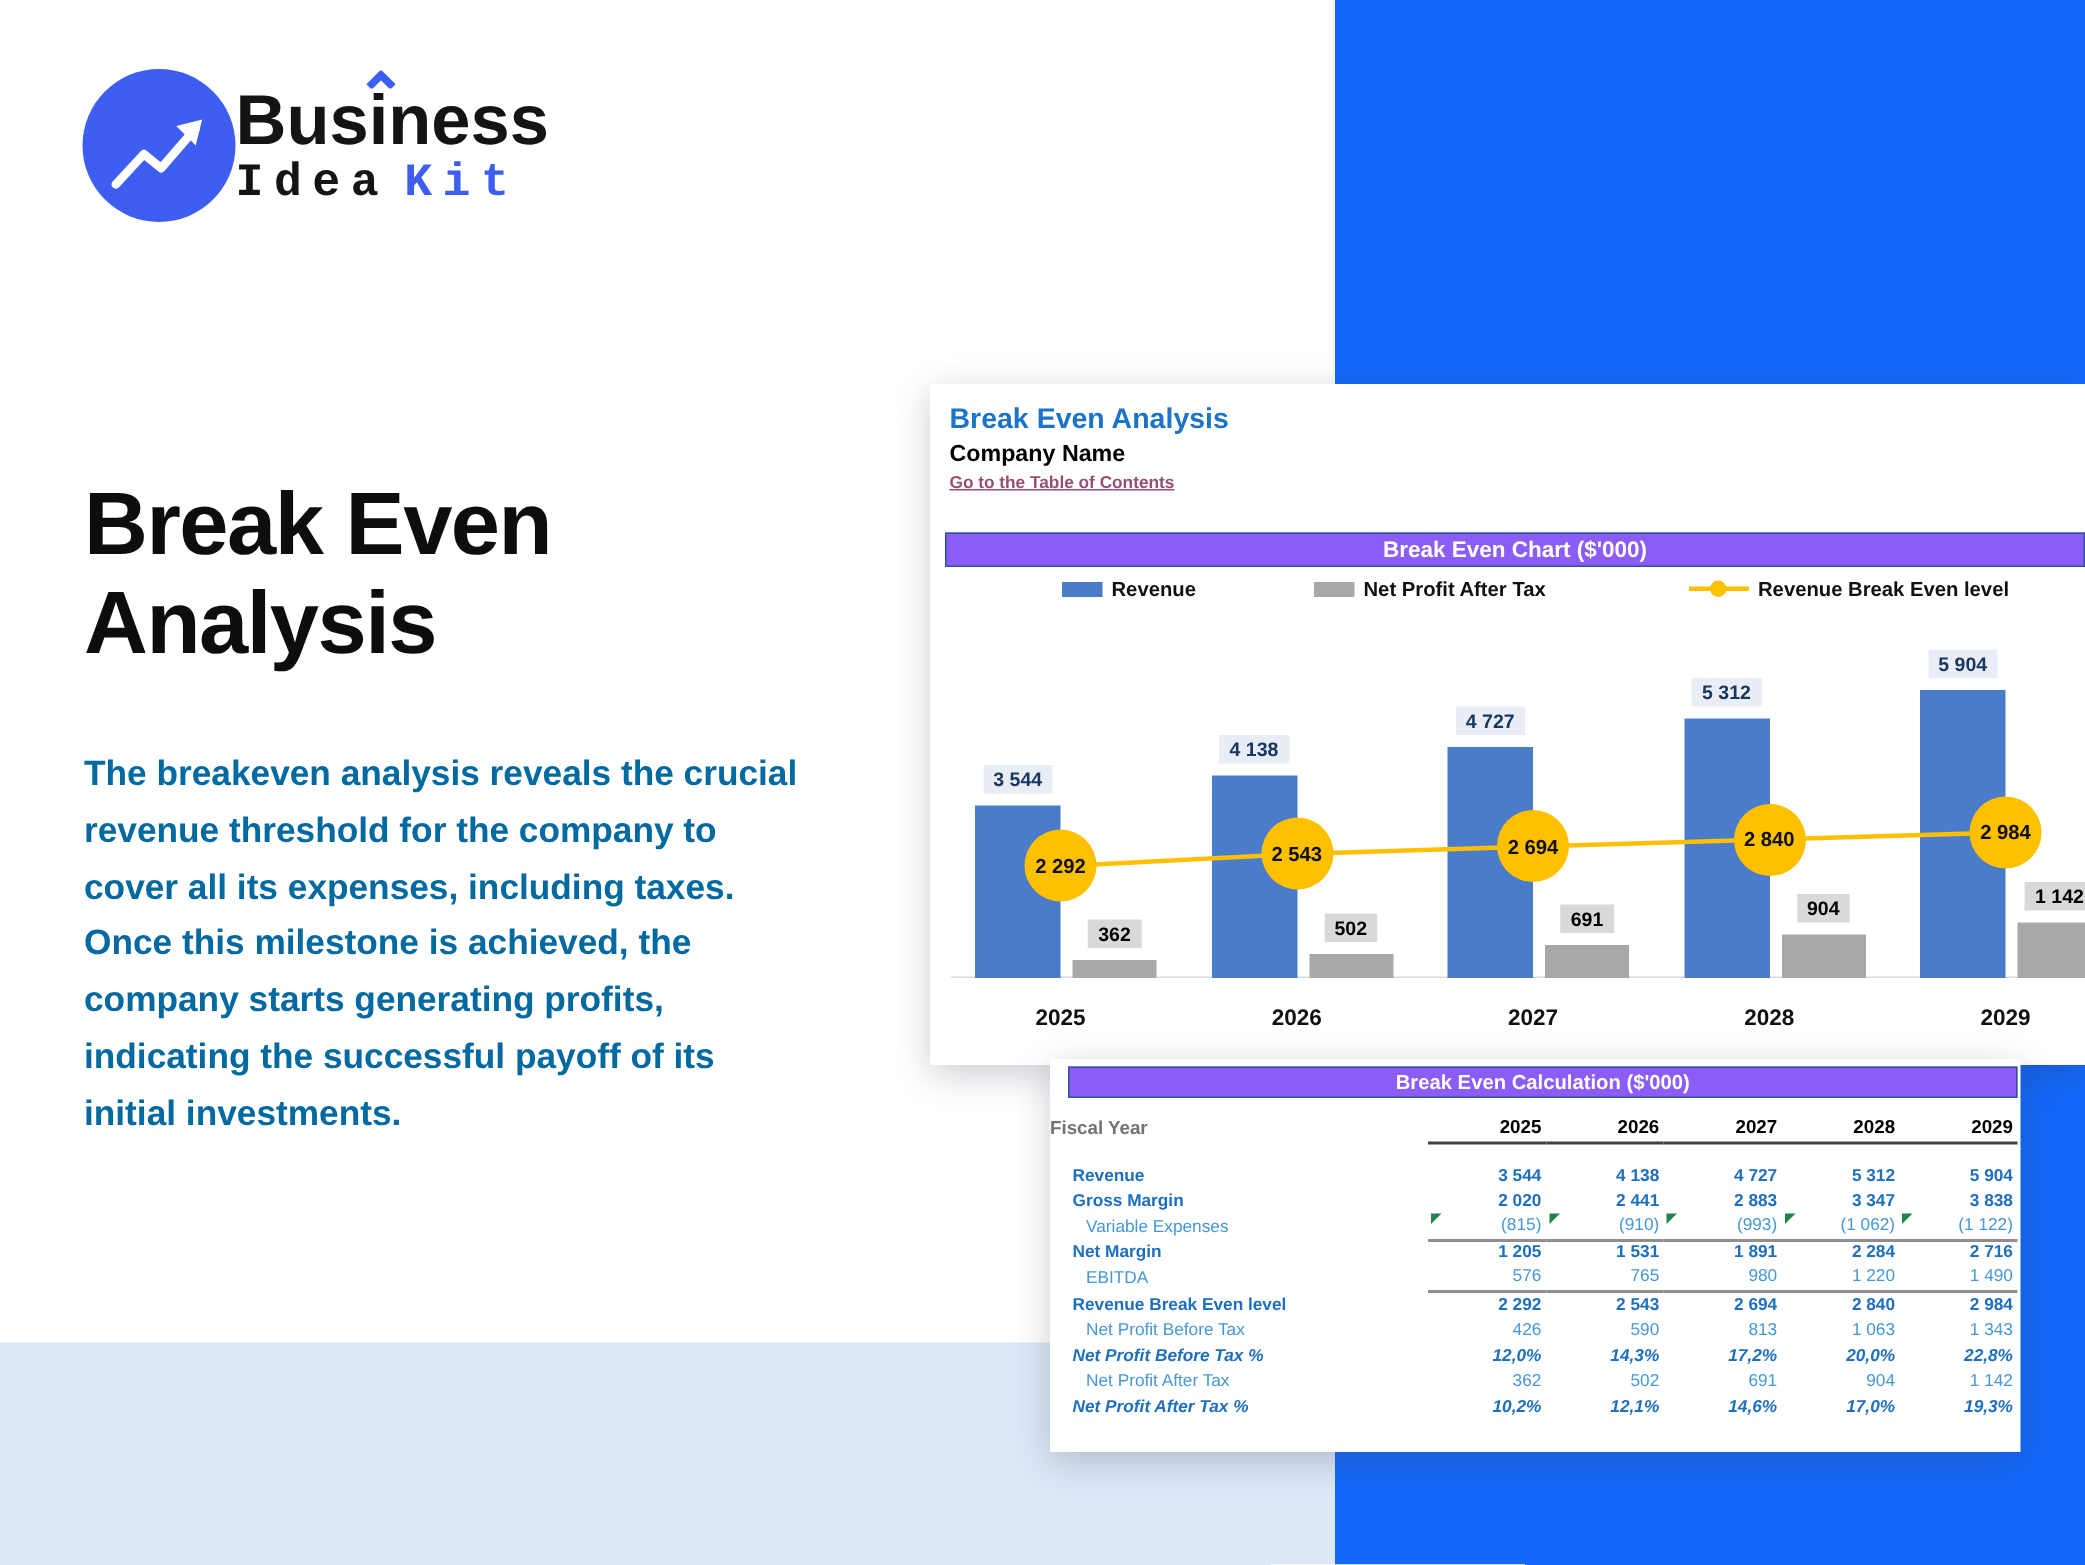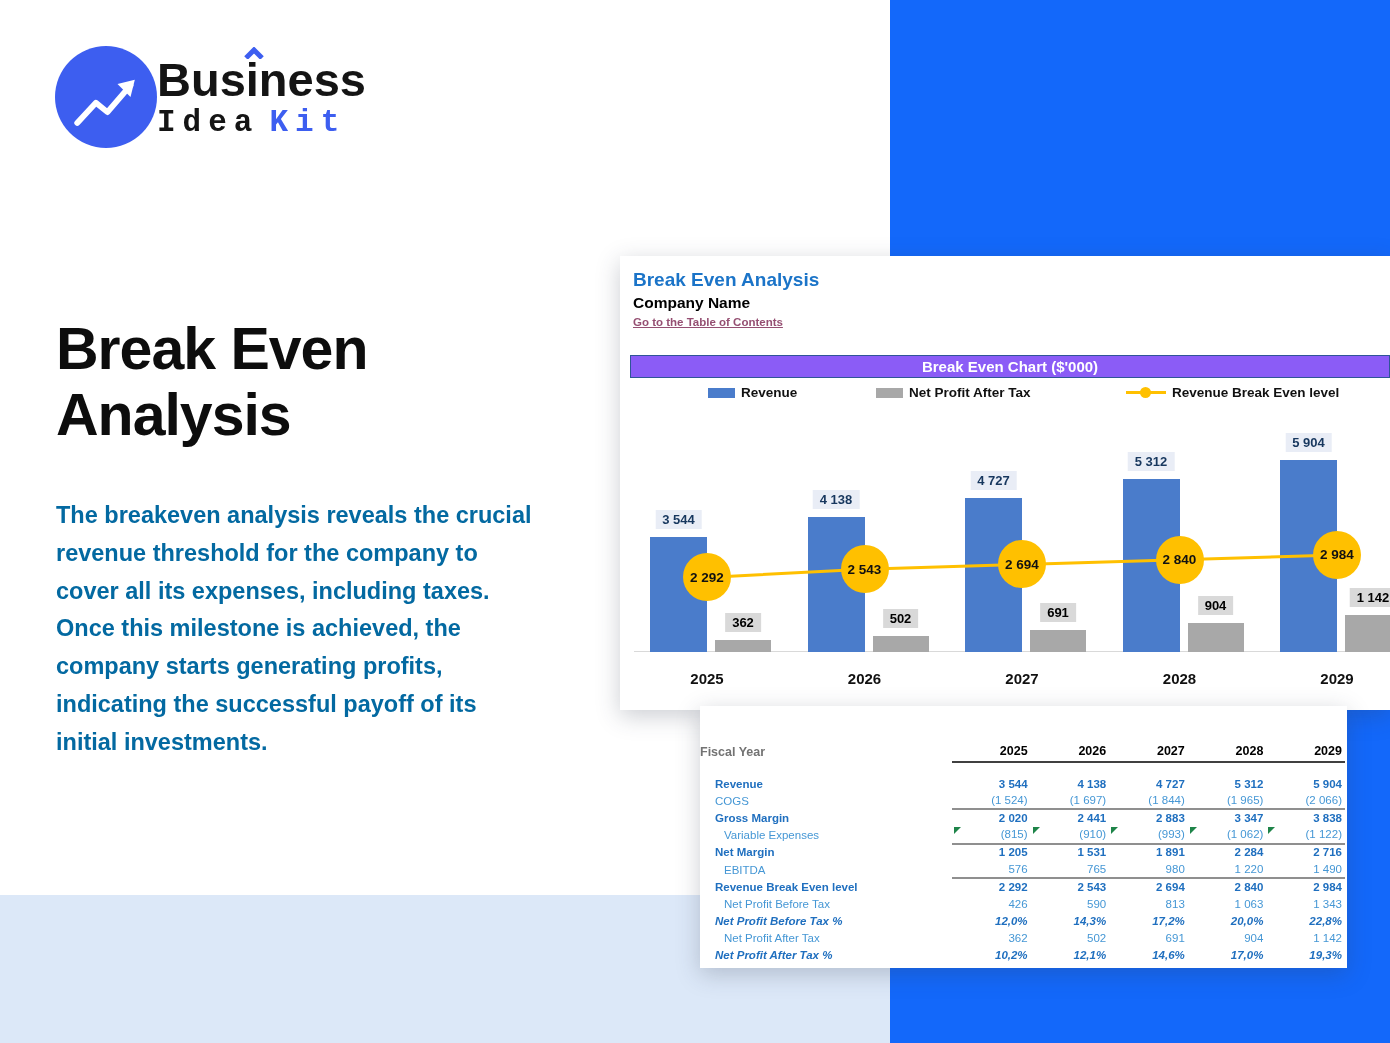"Break Even Calculation ($'000)" div.hdr-bar { html: none -> <div>Break Even Calculation ($'000)</div> }
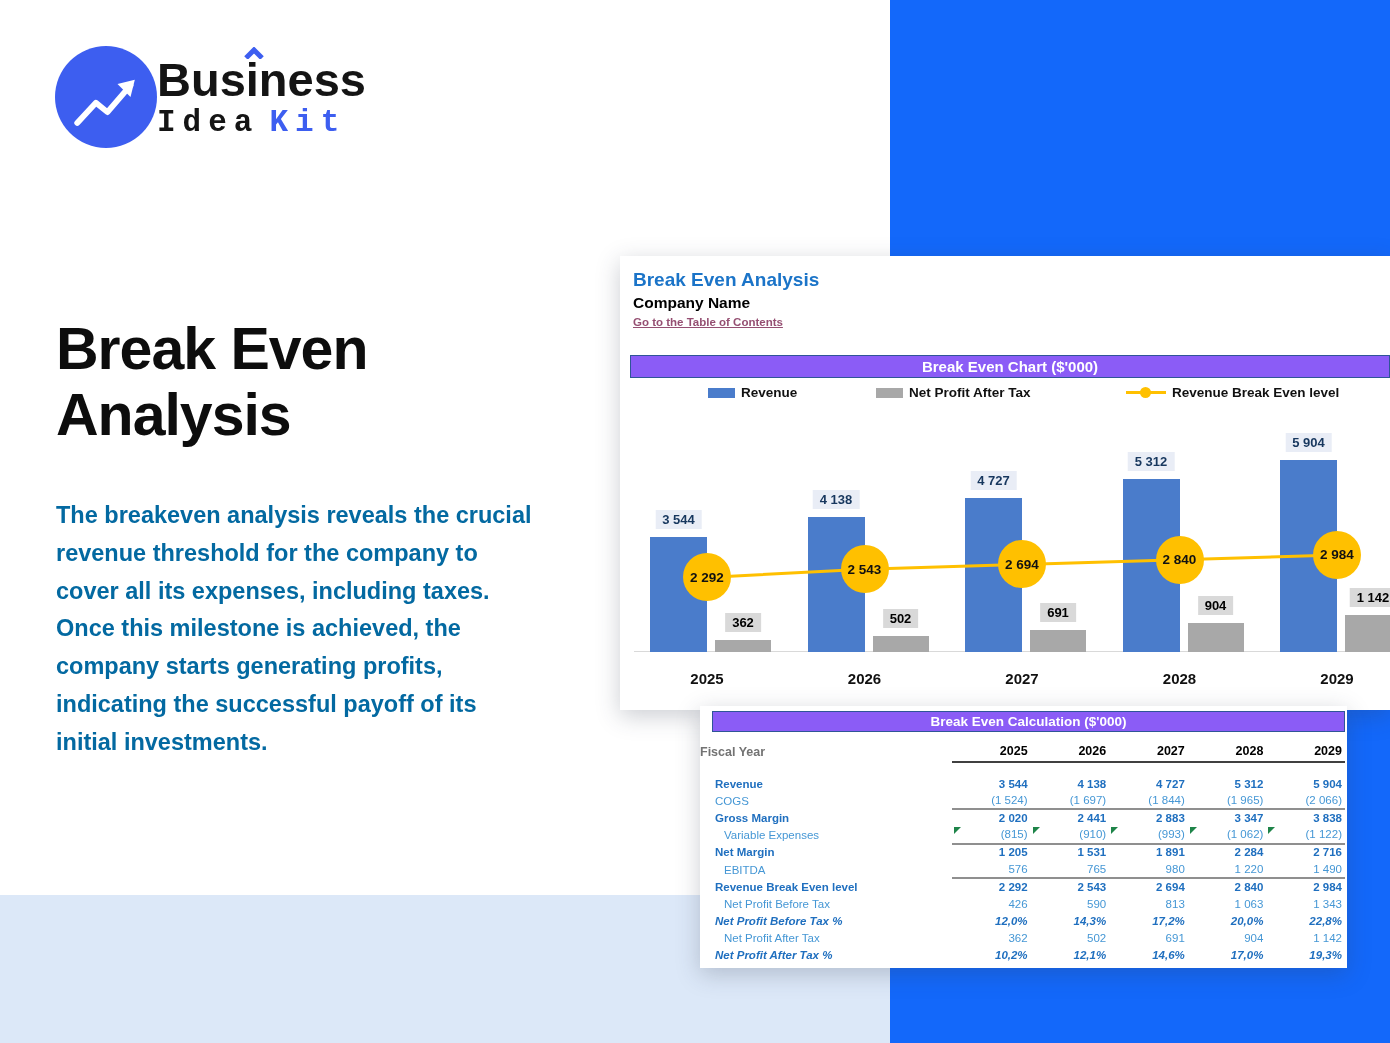"COGS" div.trow { html: <div> <div>COGS</div> <div>(1 524)</div> <div>(1 697)</div> <div>(1 844)</div> <div>(1 965)</div> <div>(2 066)</div> </div> -> none }
